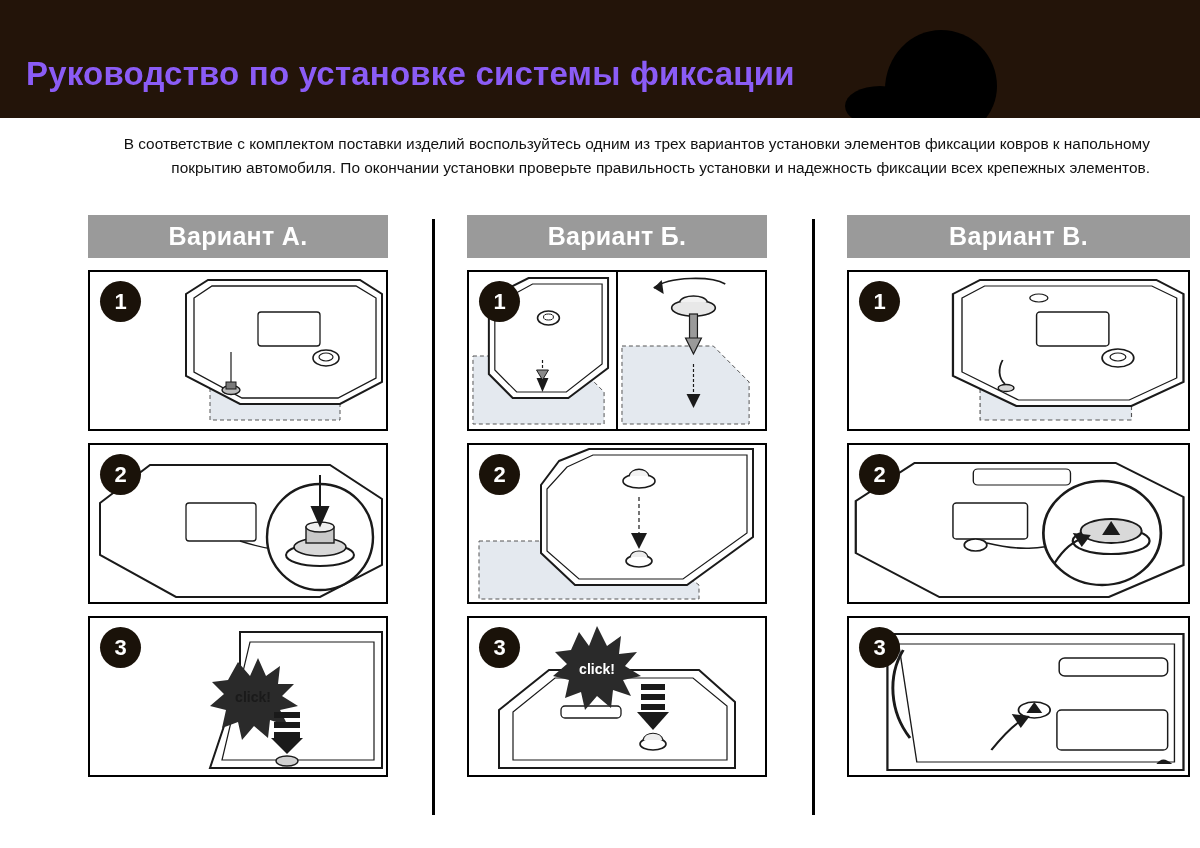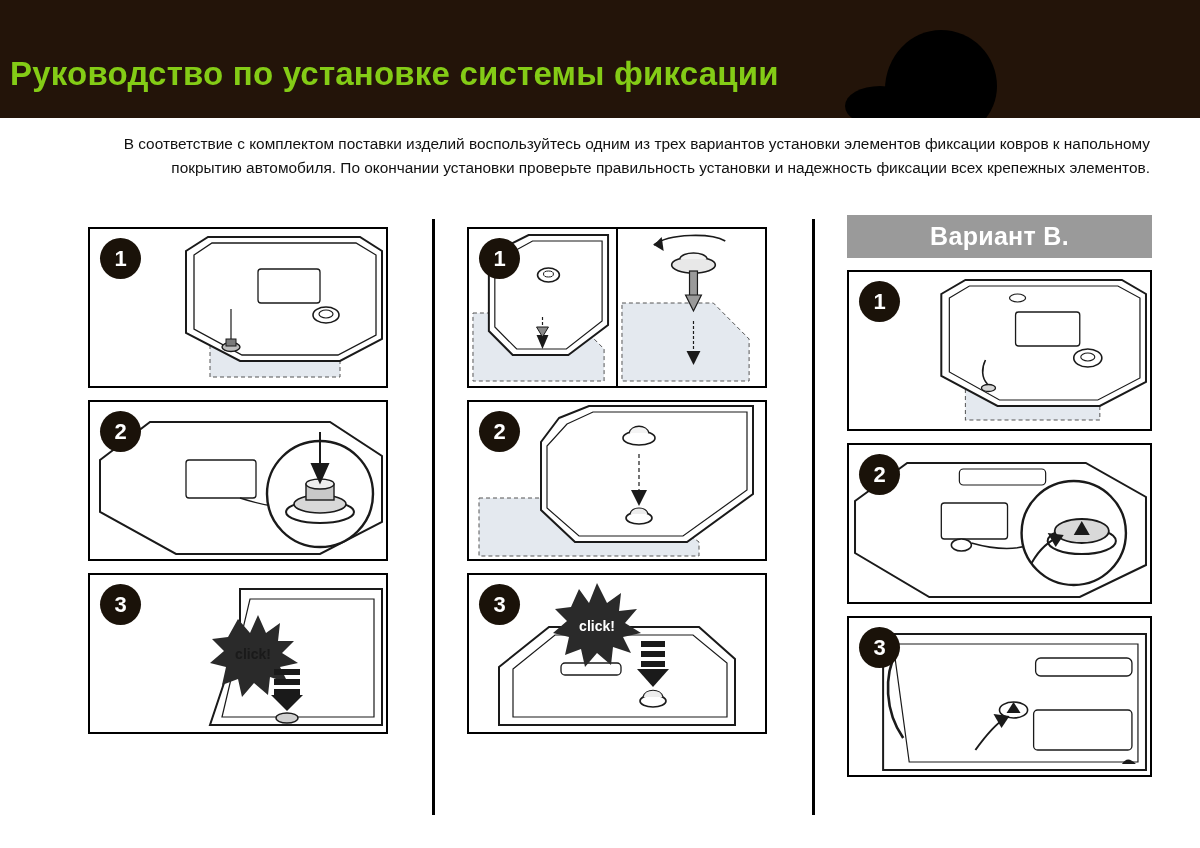"Руководство по установке системы" .header-title { color: #84cc16 -> #8b5cf6; left: 10px -> 26px }
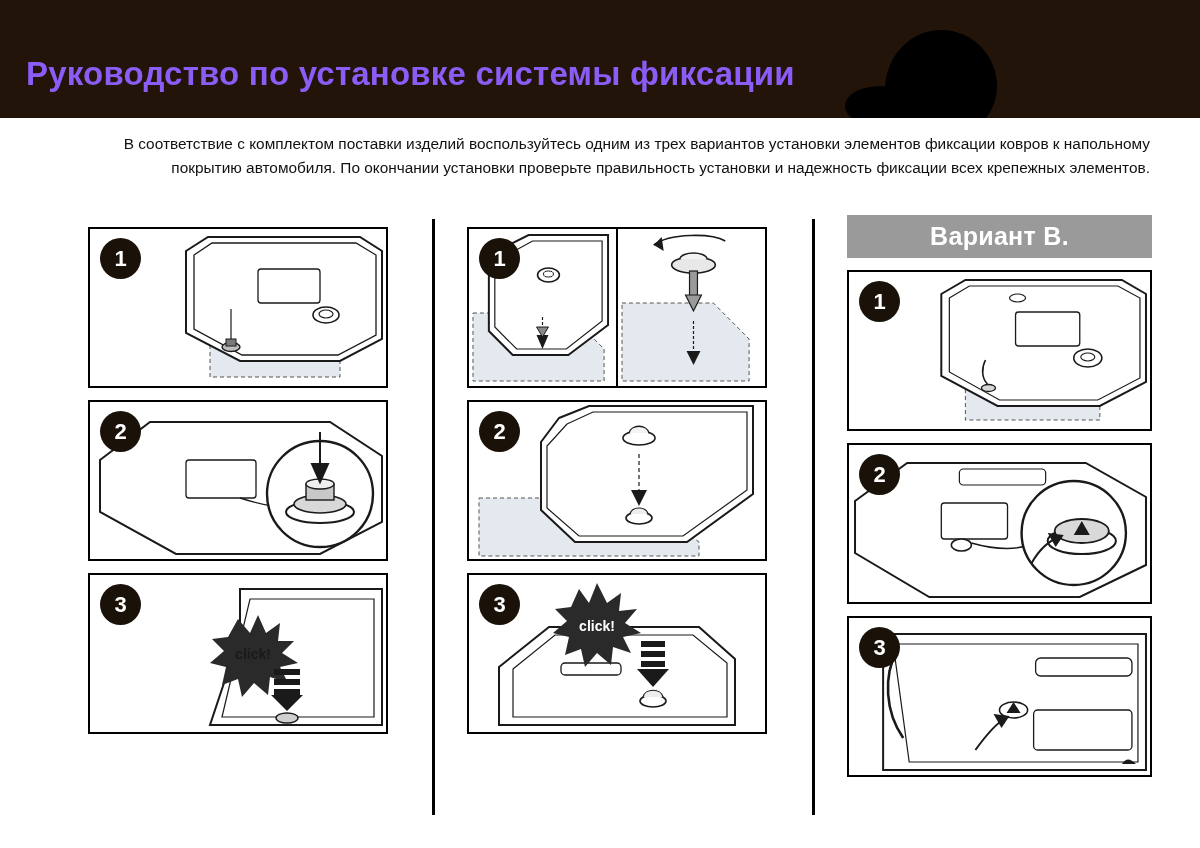"Вариант А." div.col-title { html: none -> <div>Вариант А.</div> }
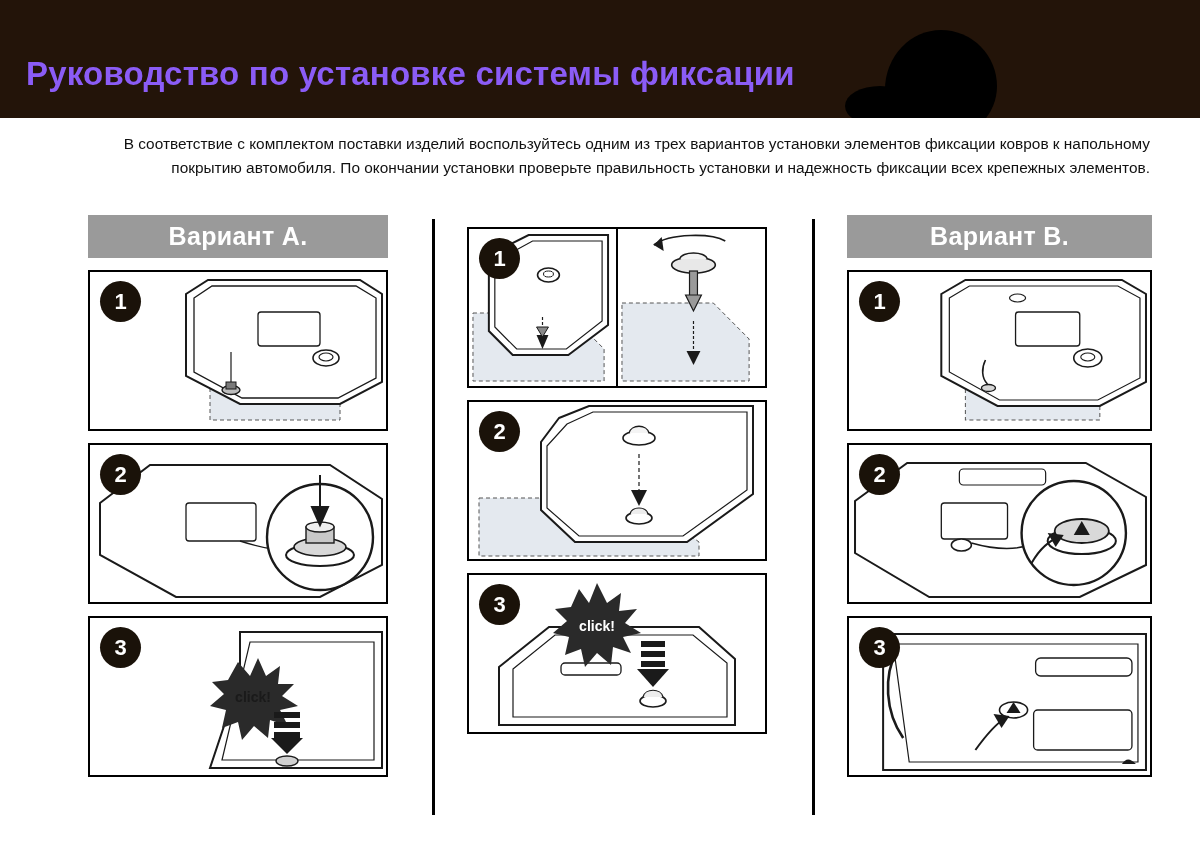"Вариант Б." div.col-title { html: none -> <div>Вариант Б.</div> }
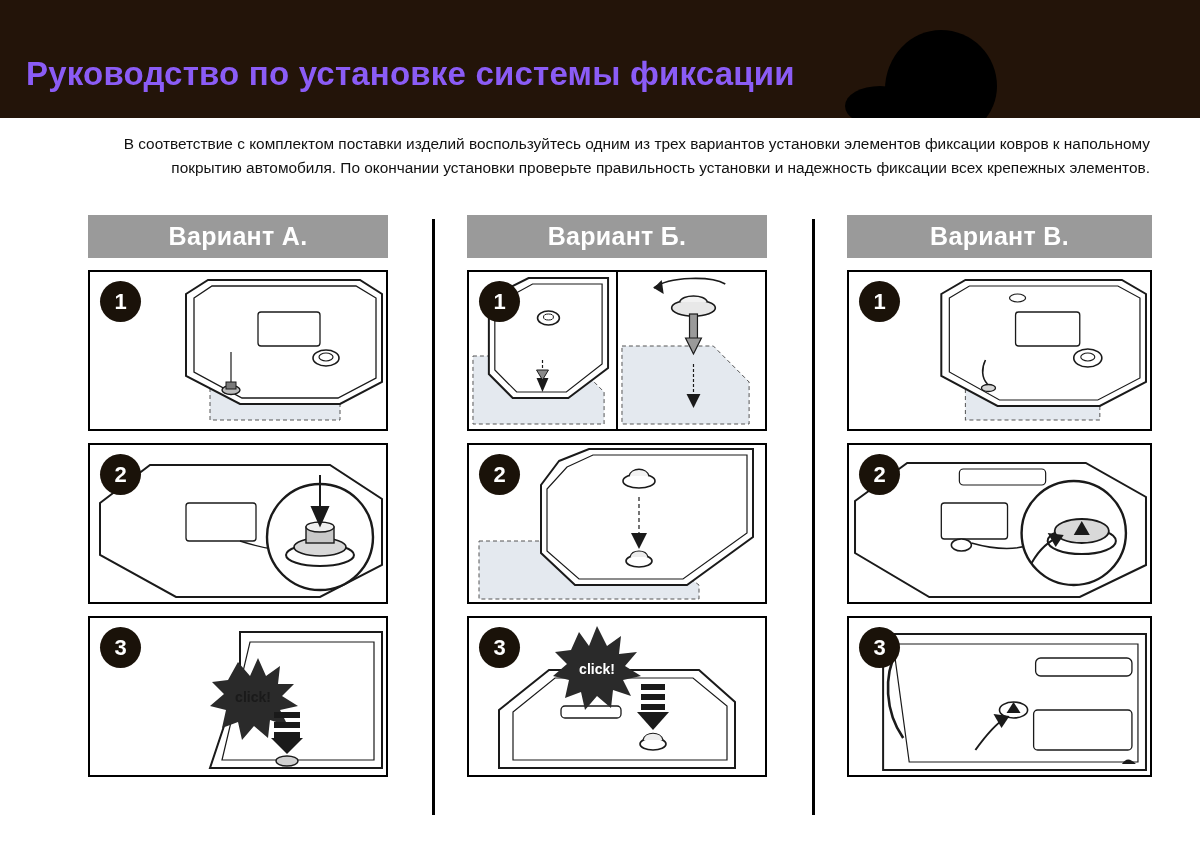"Вариант В." .col-wide { width: 305px -> 343px }
